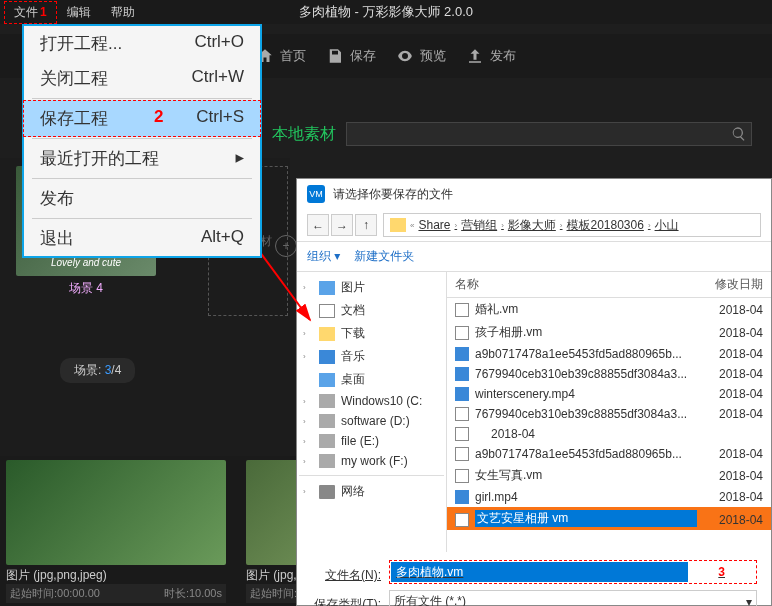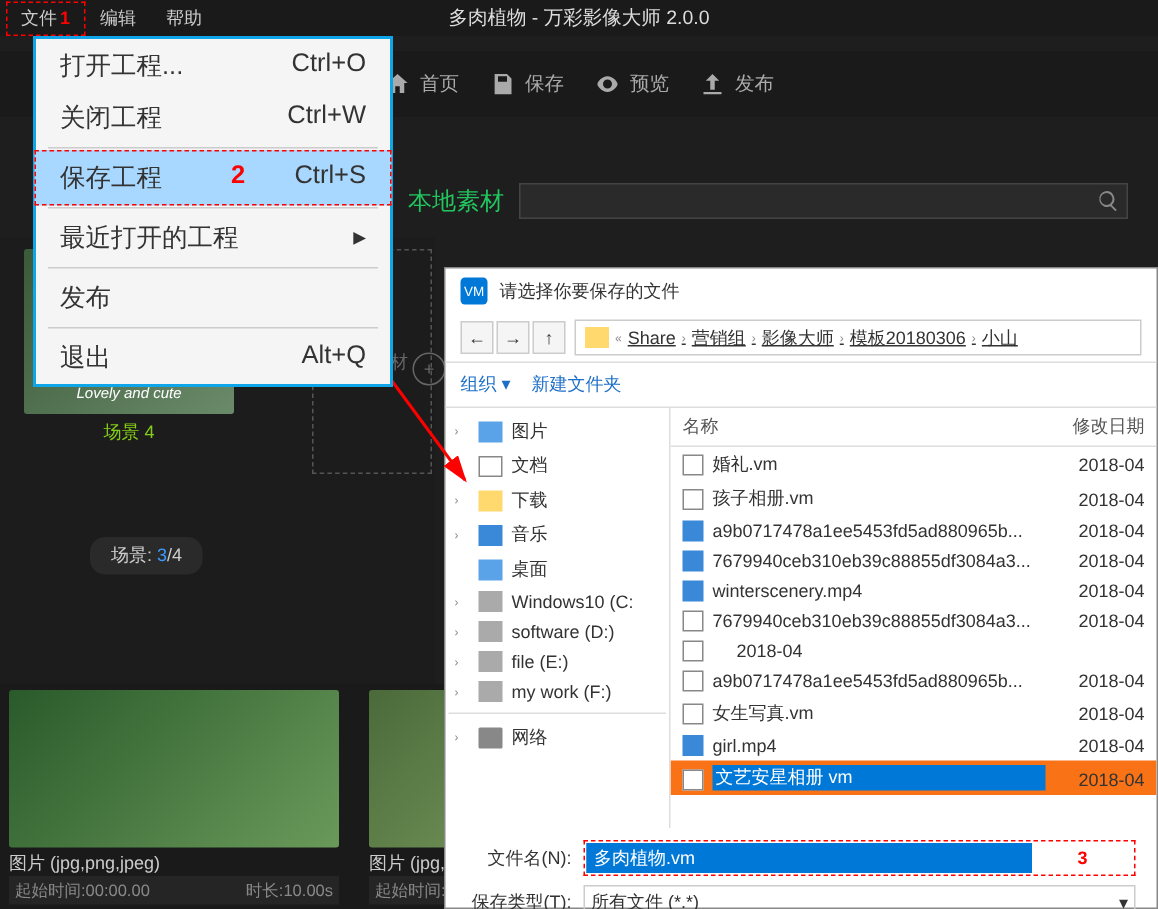"场景 4" .scene-label { color: #84cc16 -> #f0abfc }
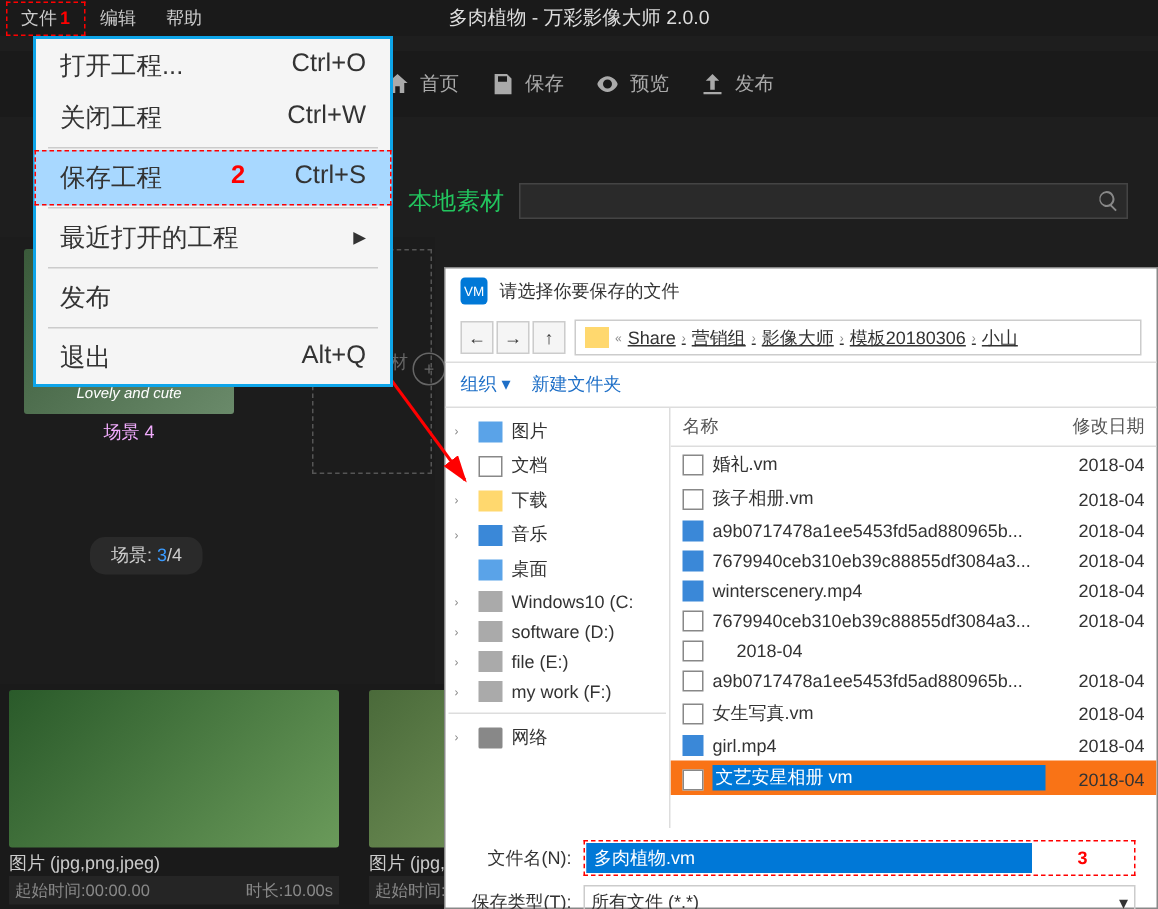"文件名(N):" .footer-row { align-items: center -> flex-end; text-decoration: none -> underline }
